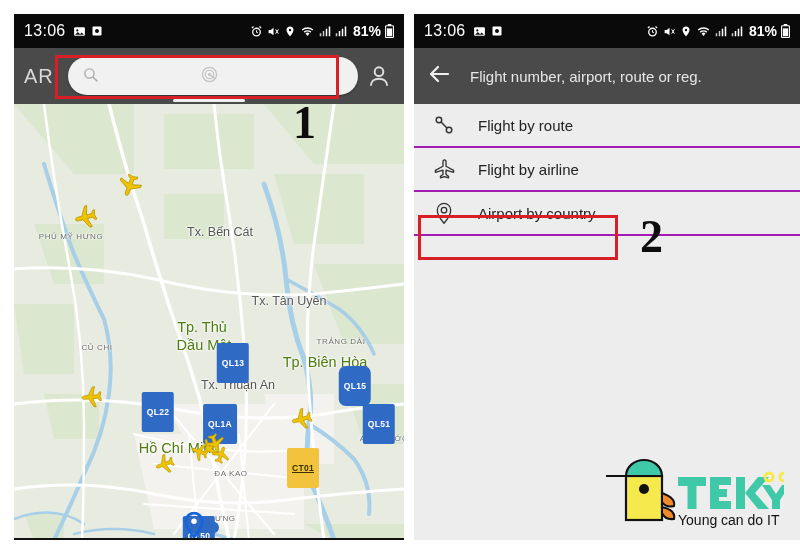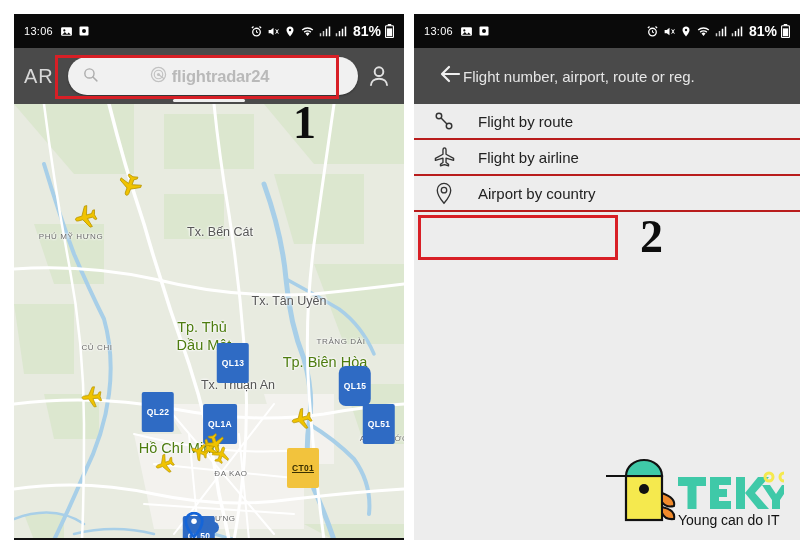"13:06" .sb-time { font-size: 11px -> 16px }
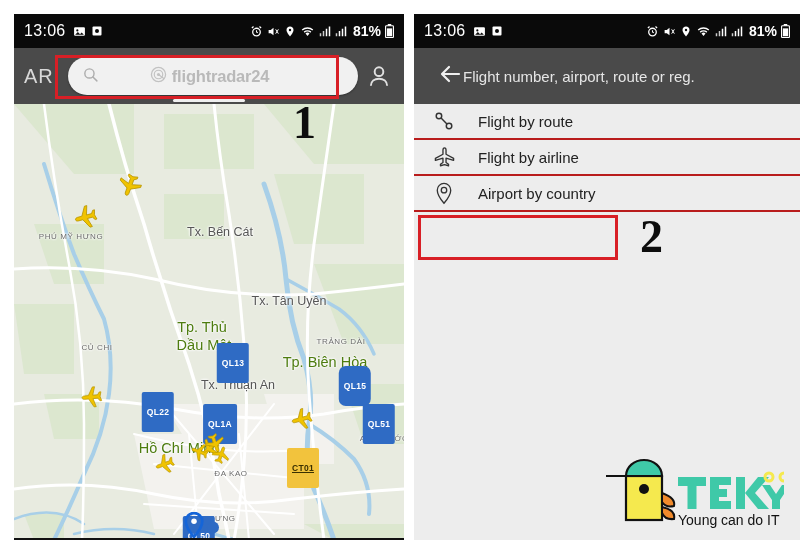"flightradar24" span.fr-logo-text { html: <span>flightradar24</span> -> none }
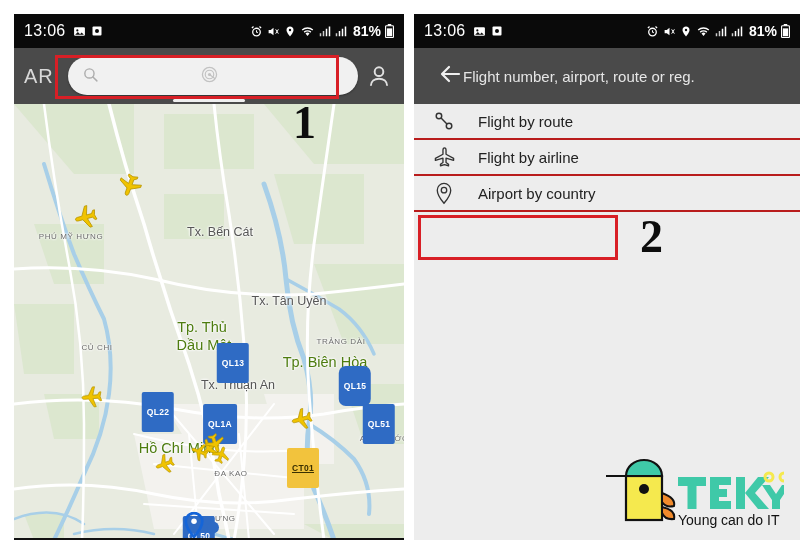"Flight number, airport, route or" .rp-searchbar { gap: none -> 18px; padding: 0 25px -> 0 14px }
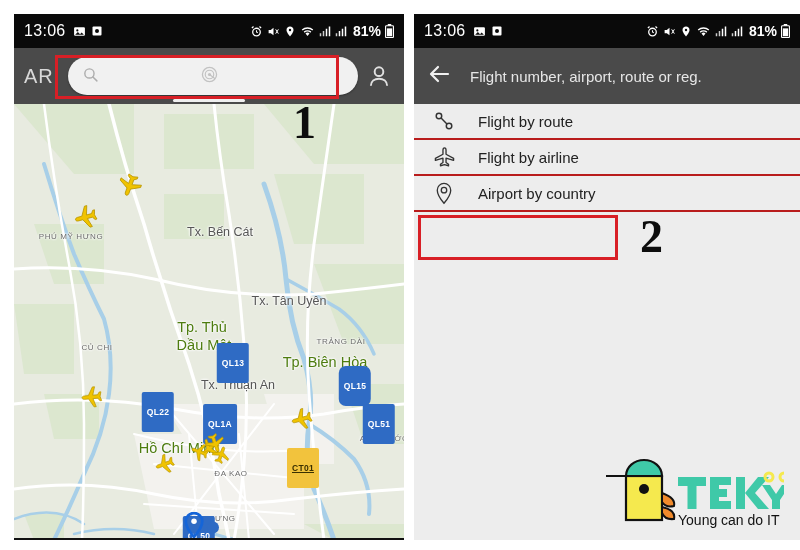"Flight by route" .rp-item { border-bottom: 2px solid #b91c1c -> 2px solid #a21caf; height: 36px -> 44px }
